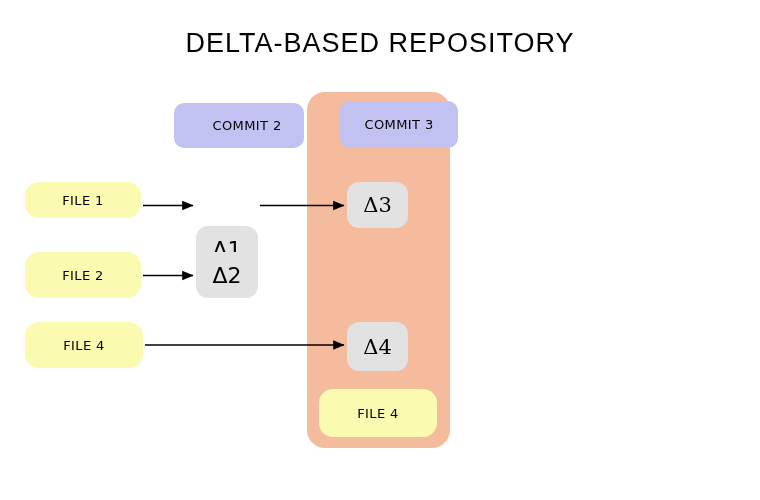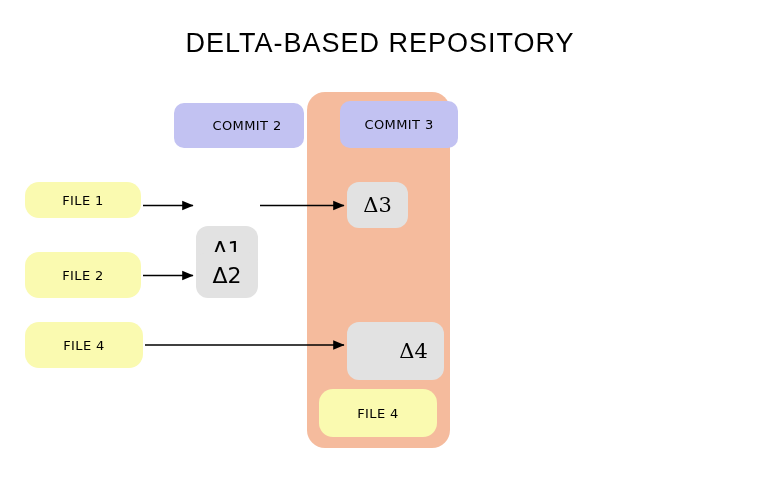"Δ4" #delta-4 { height: 58px -> 49px; padding-left: 36px -> none }
